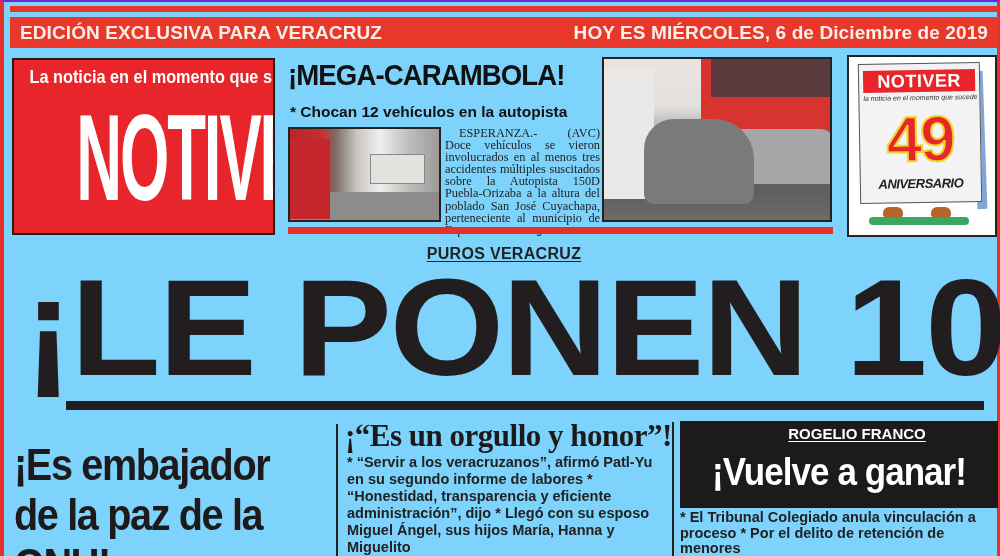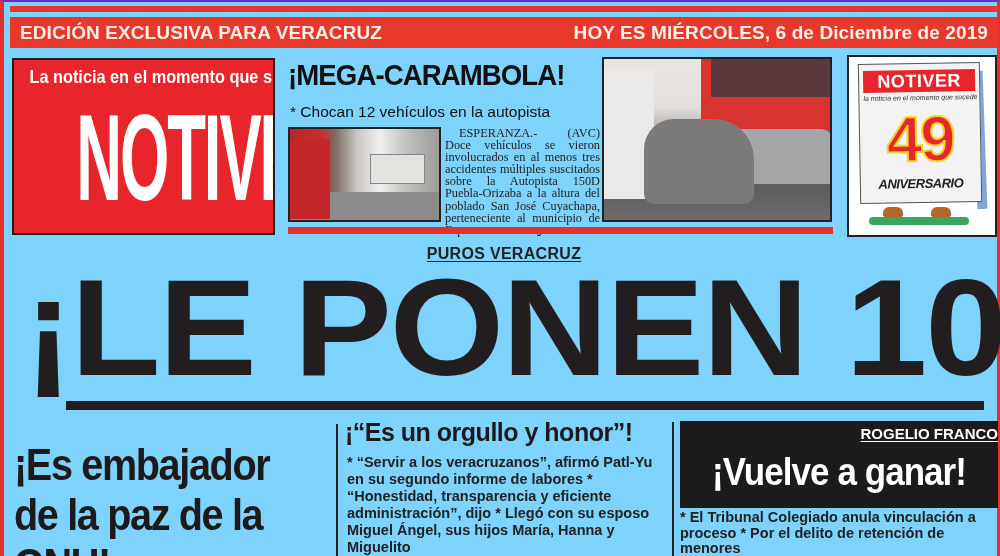"* Chocan 12 vehículos en" .mega-sub { font-weight: normal -> bold }
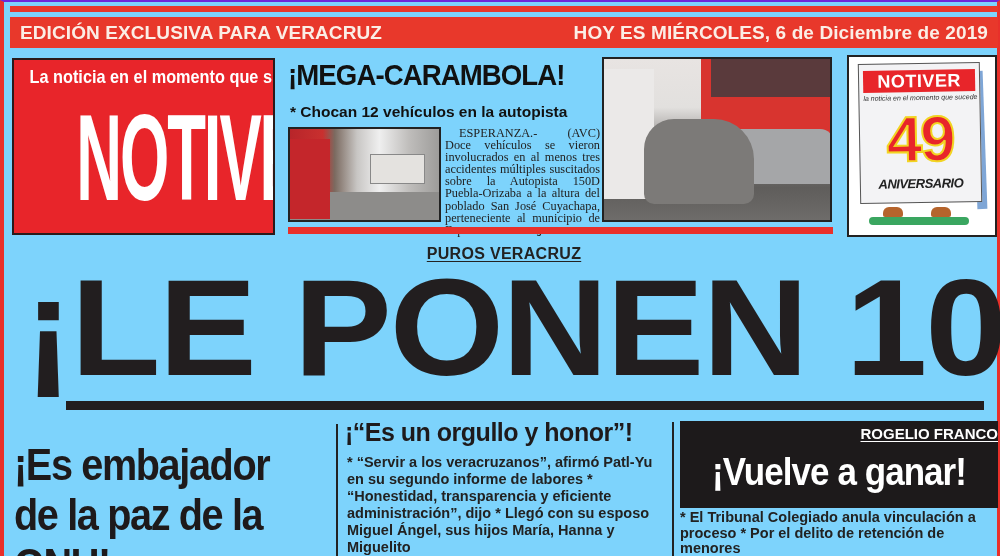"¡“Es un orgullo y honor”!" .col2-head { font-family: none -> Liberation Serif, serif; font-size: 25px -> 31px }
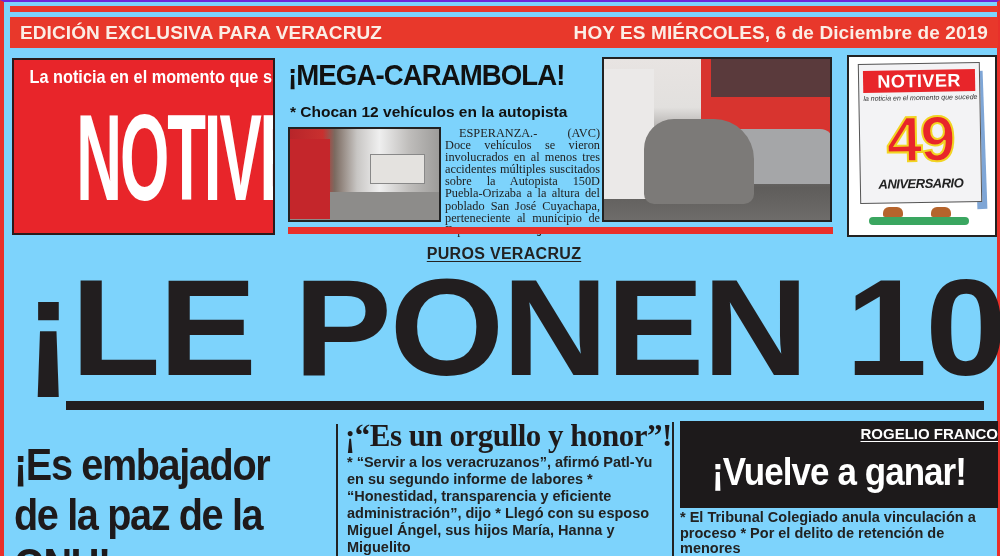"ROGELIO FRANCO" .franco-box .kick { text-align: right -> center }
